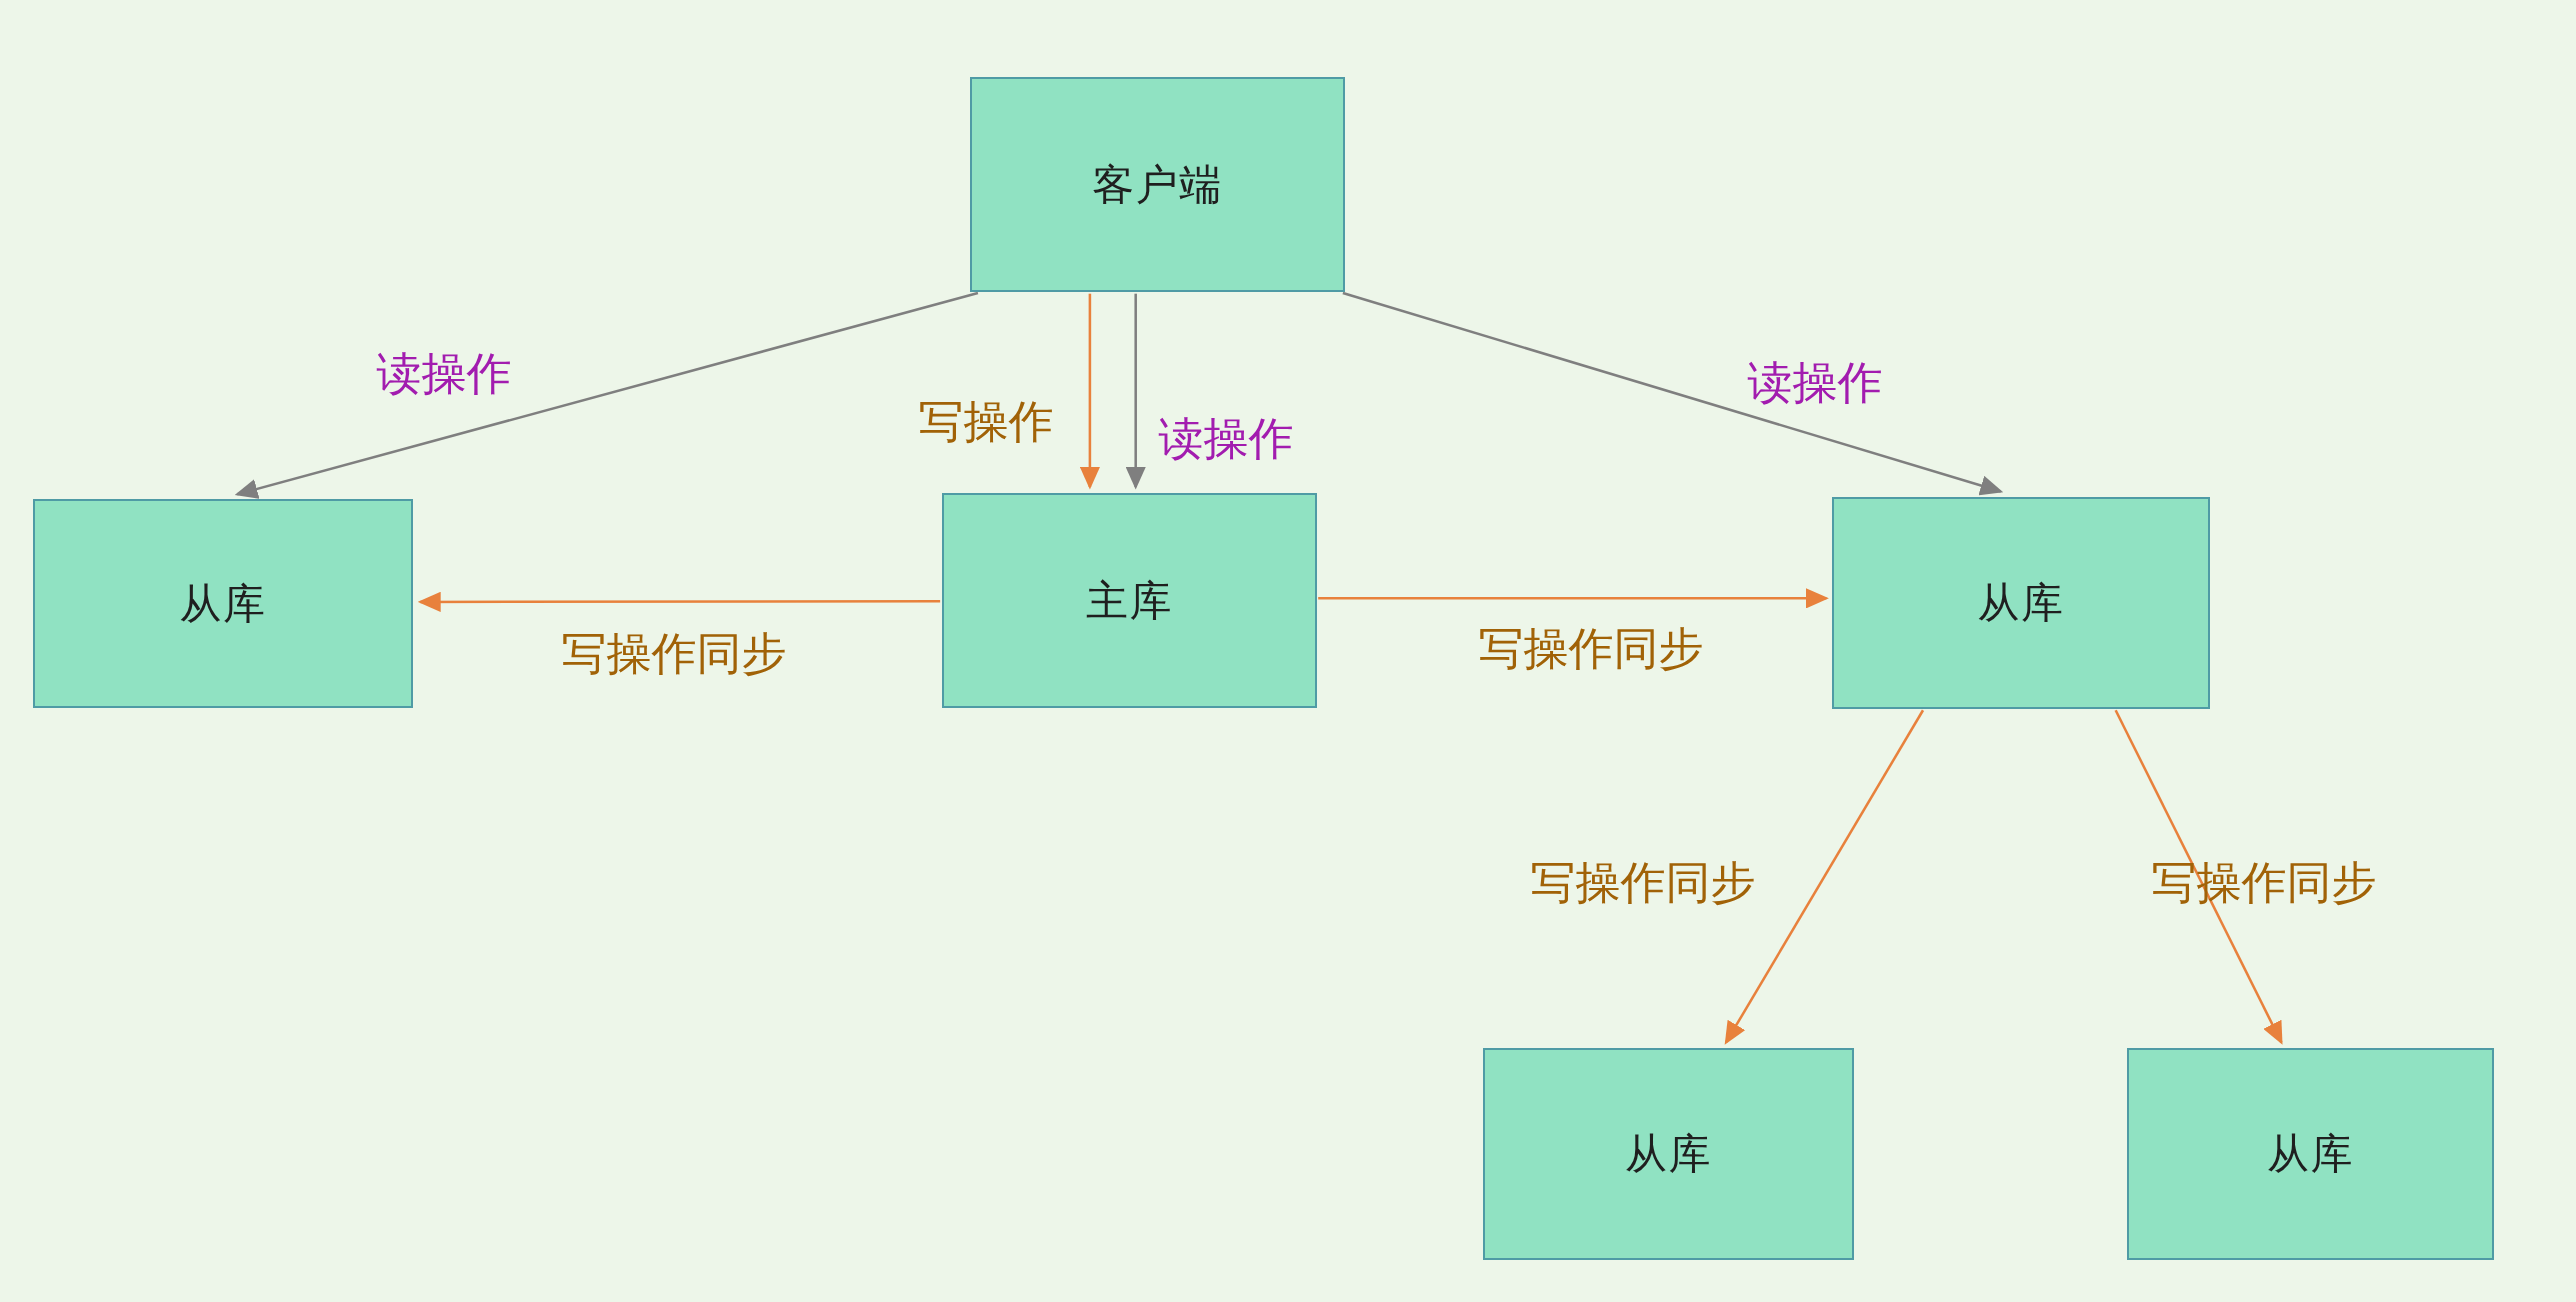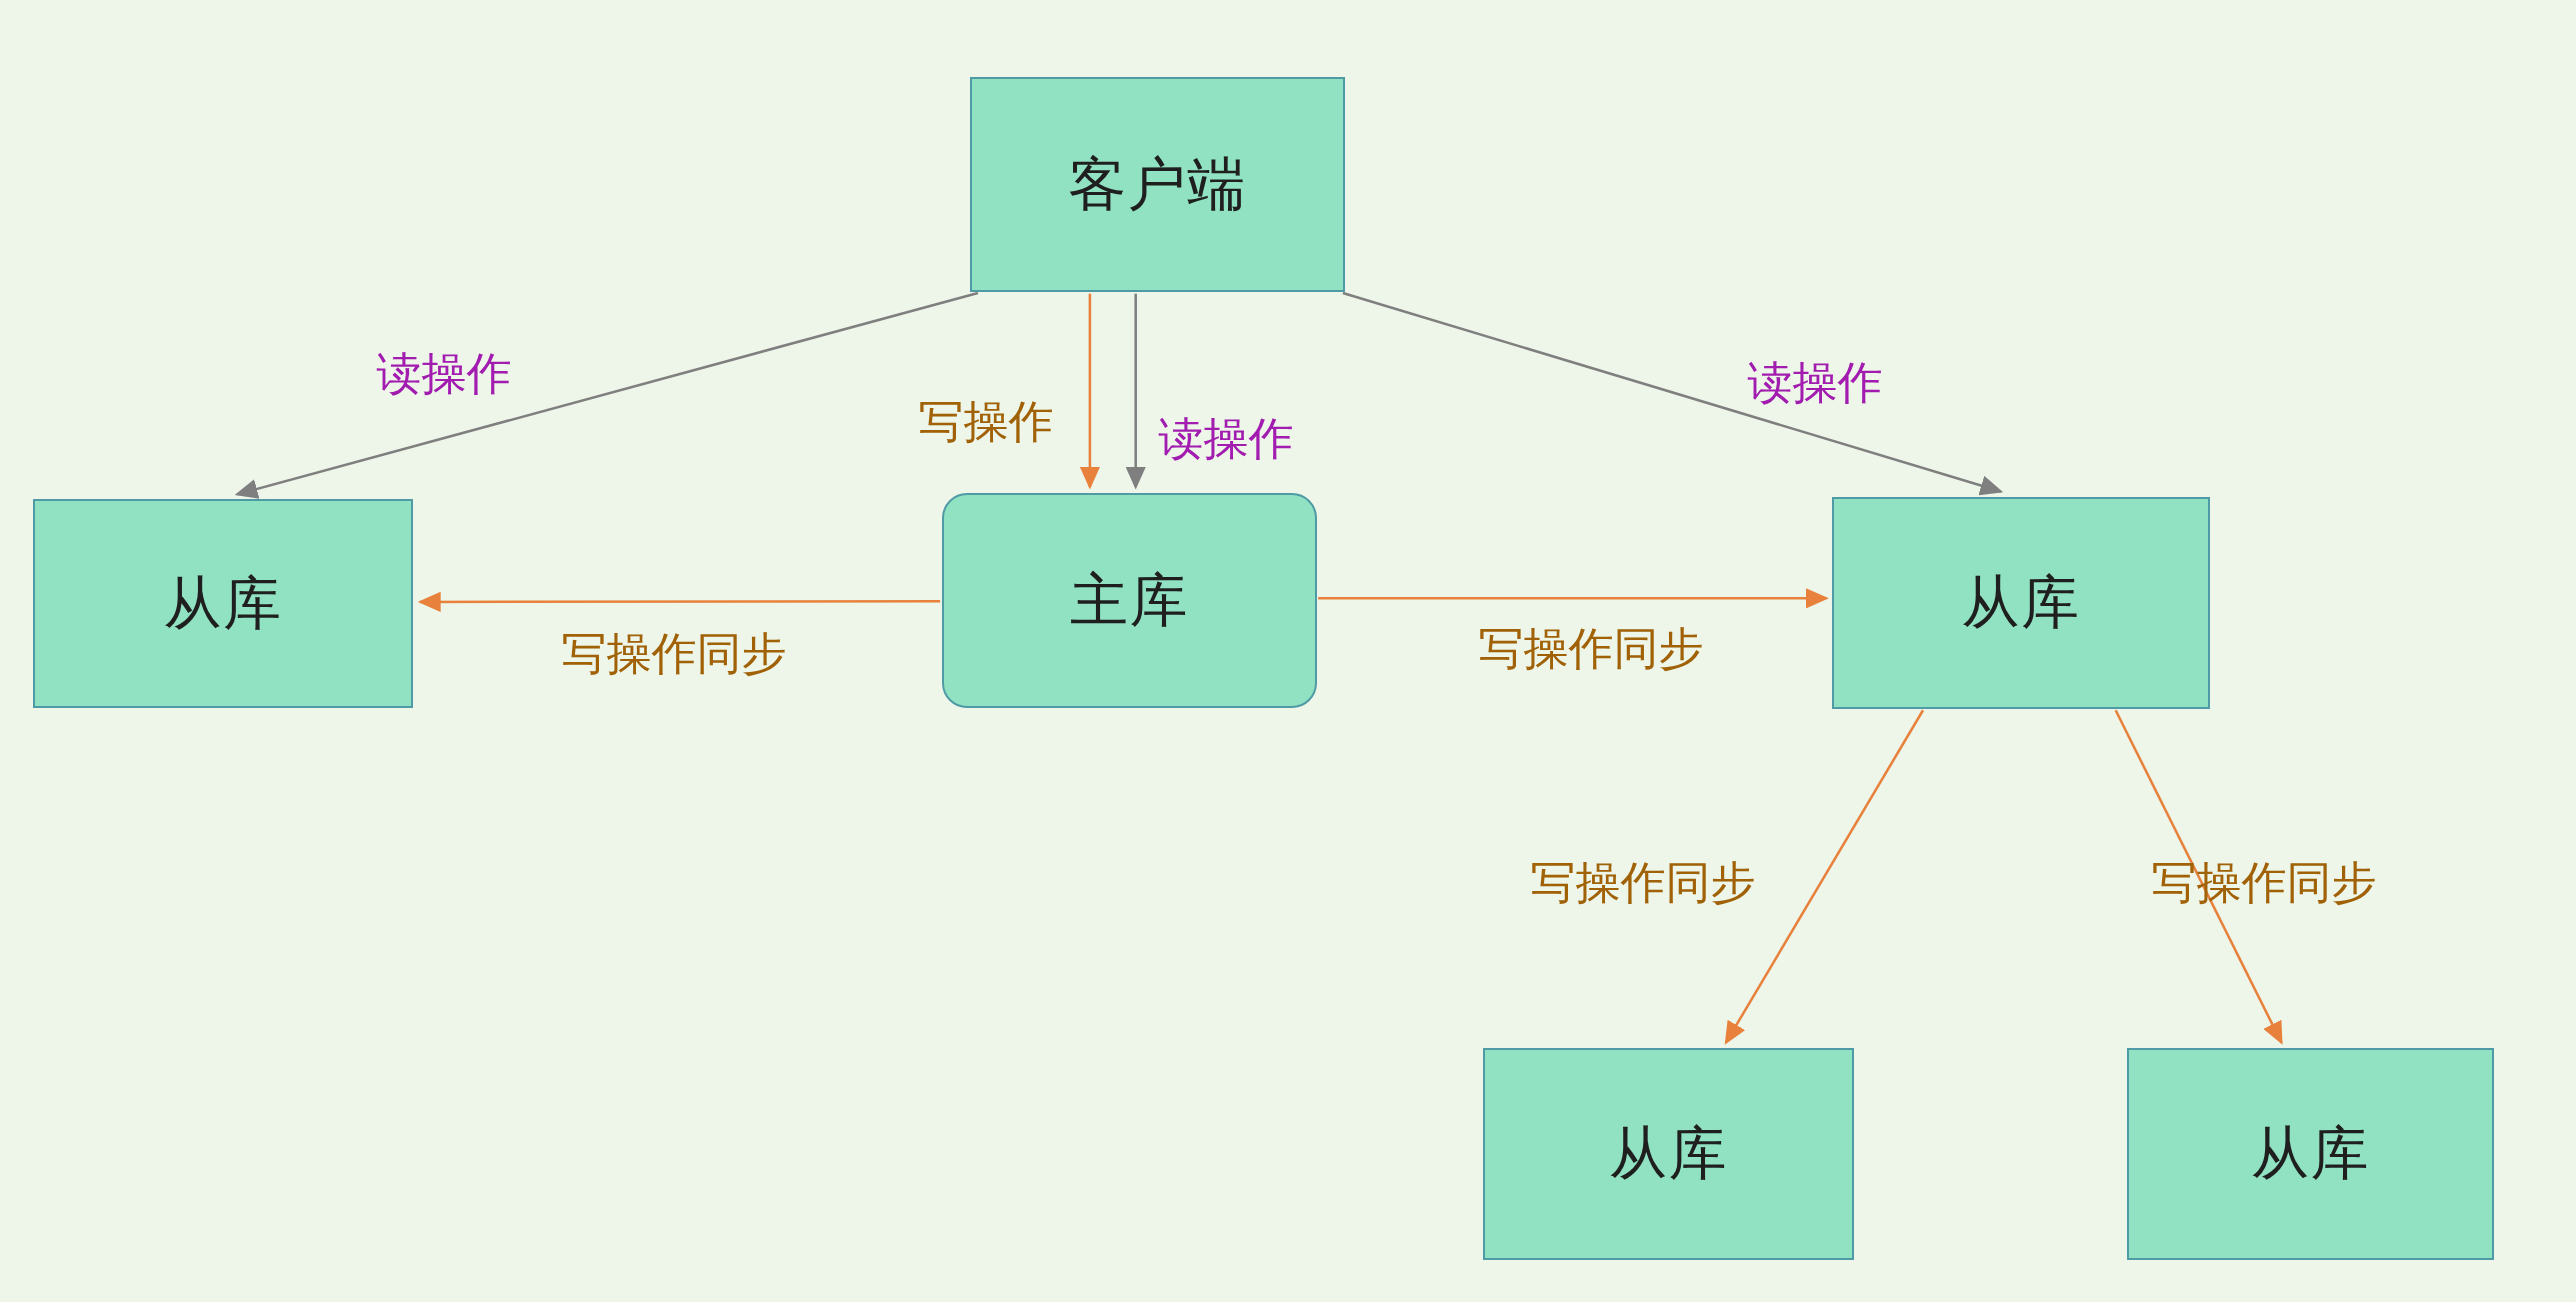"客户端" .node-label { font-size: 58px -> 42px }
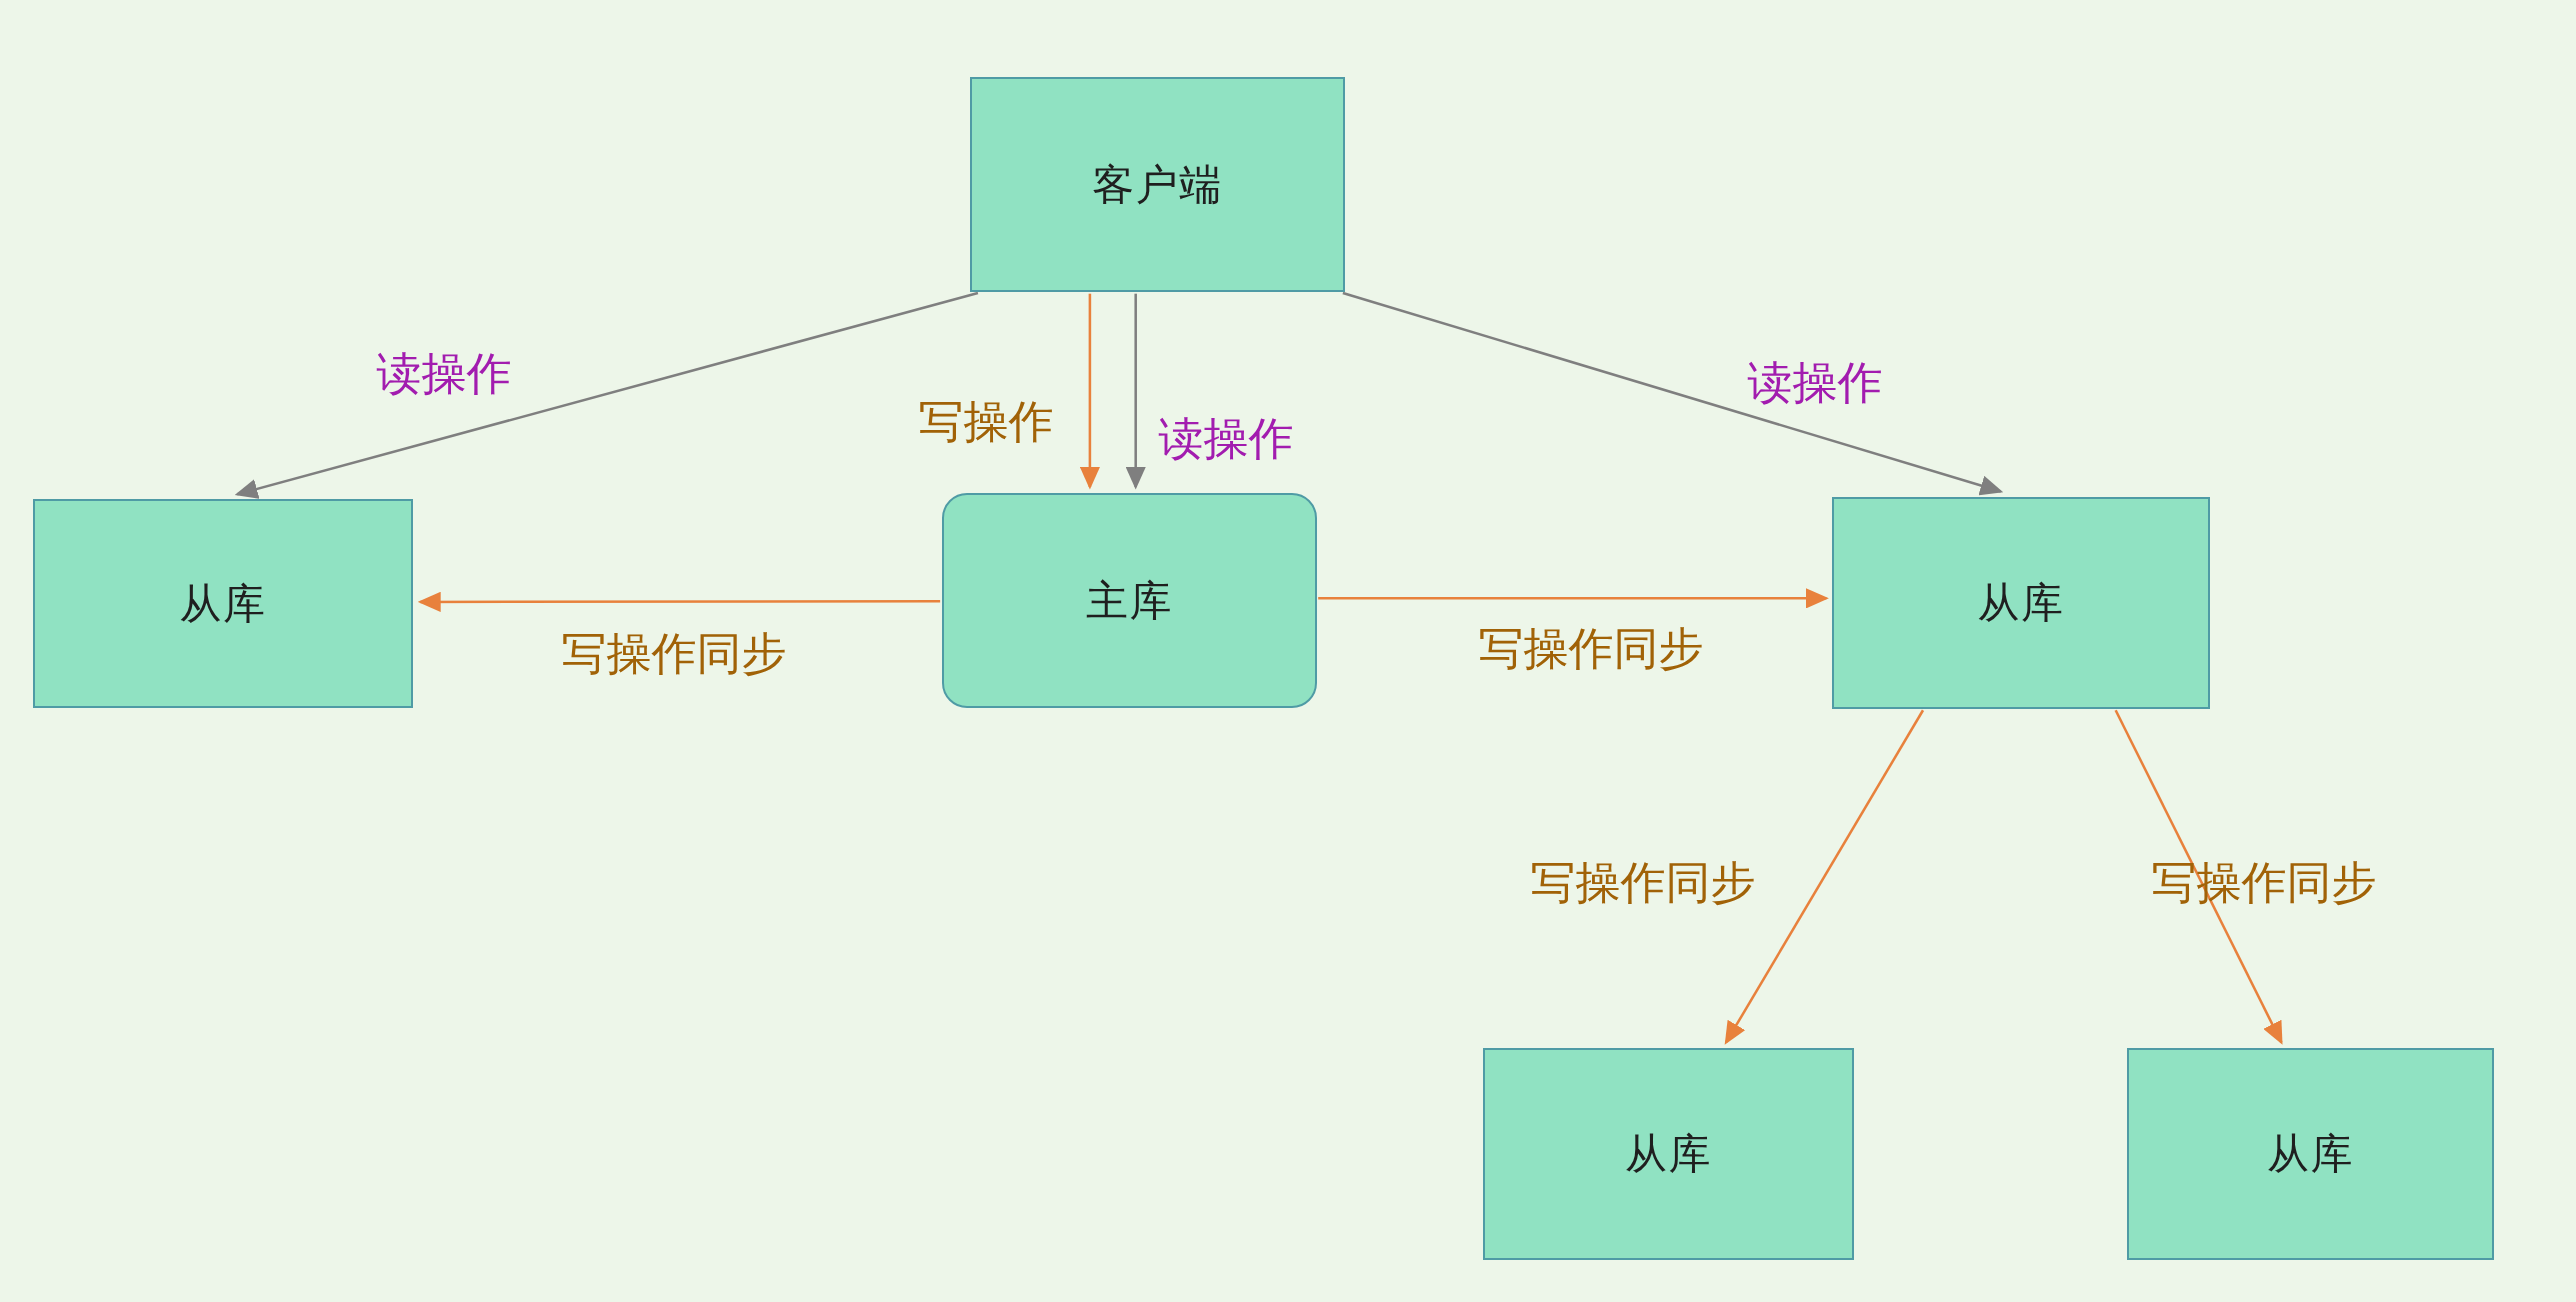"主库" #node-master { border-radius: 25px -> none }
